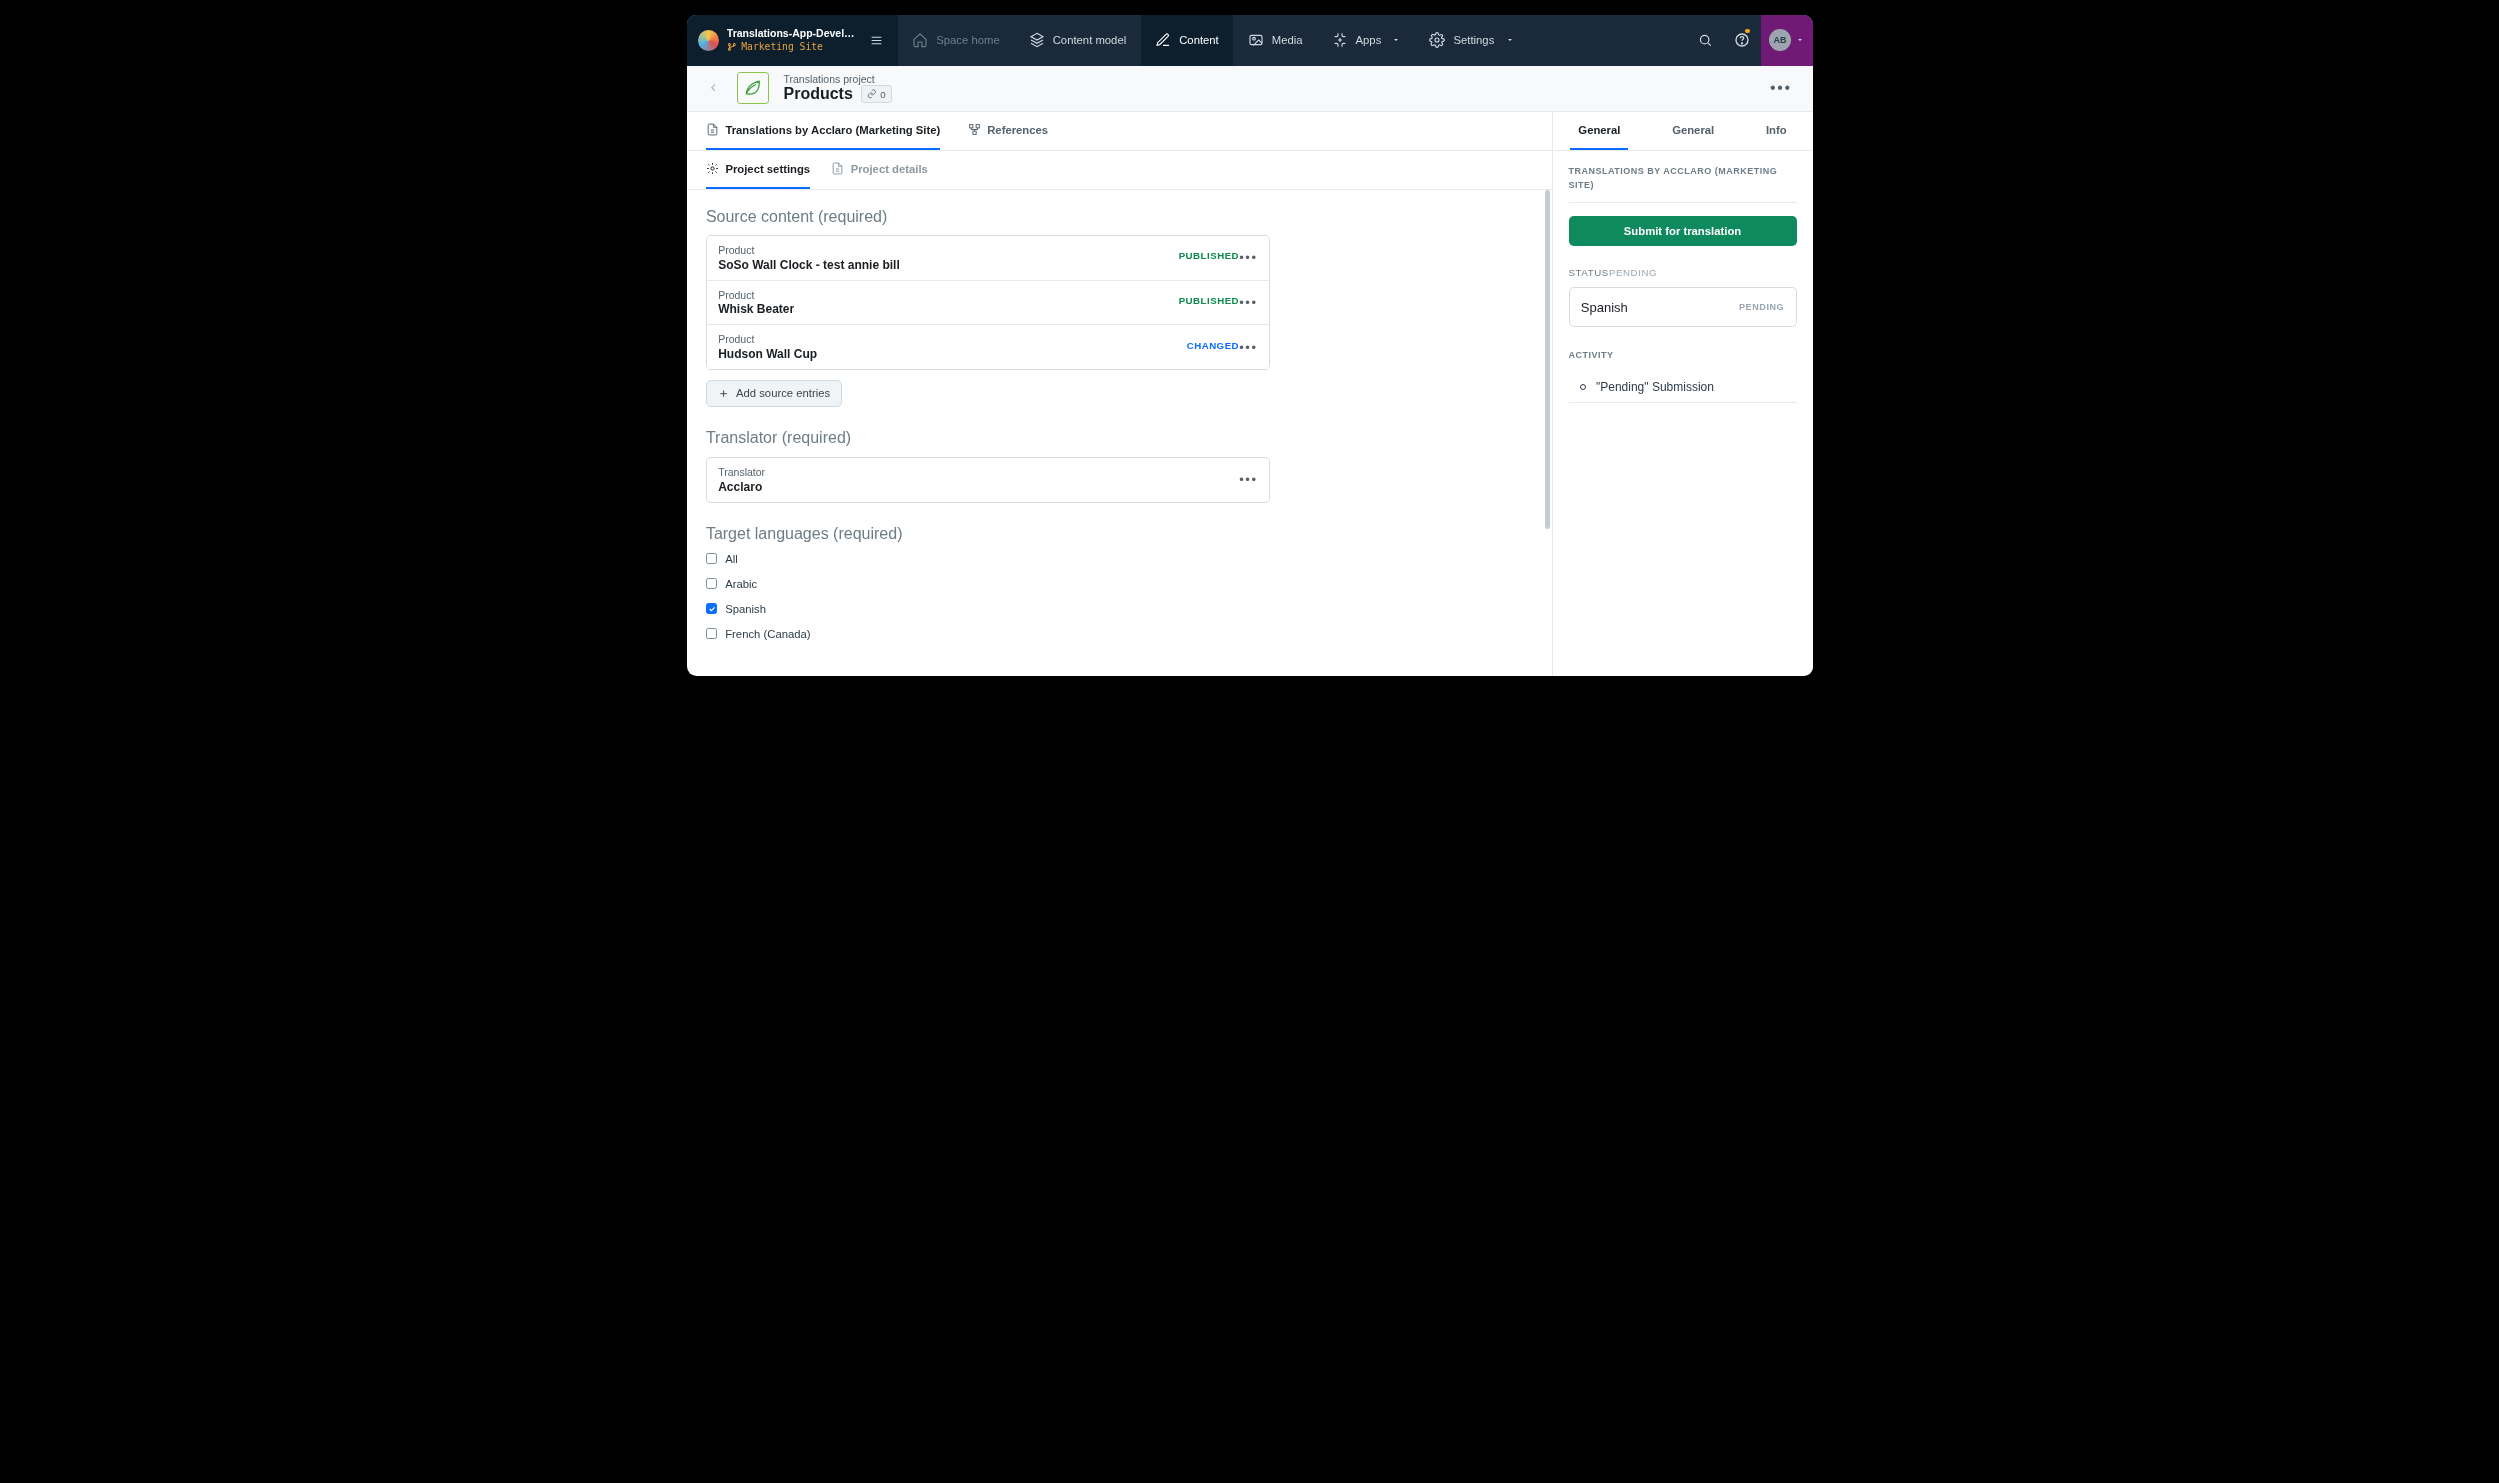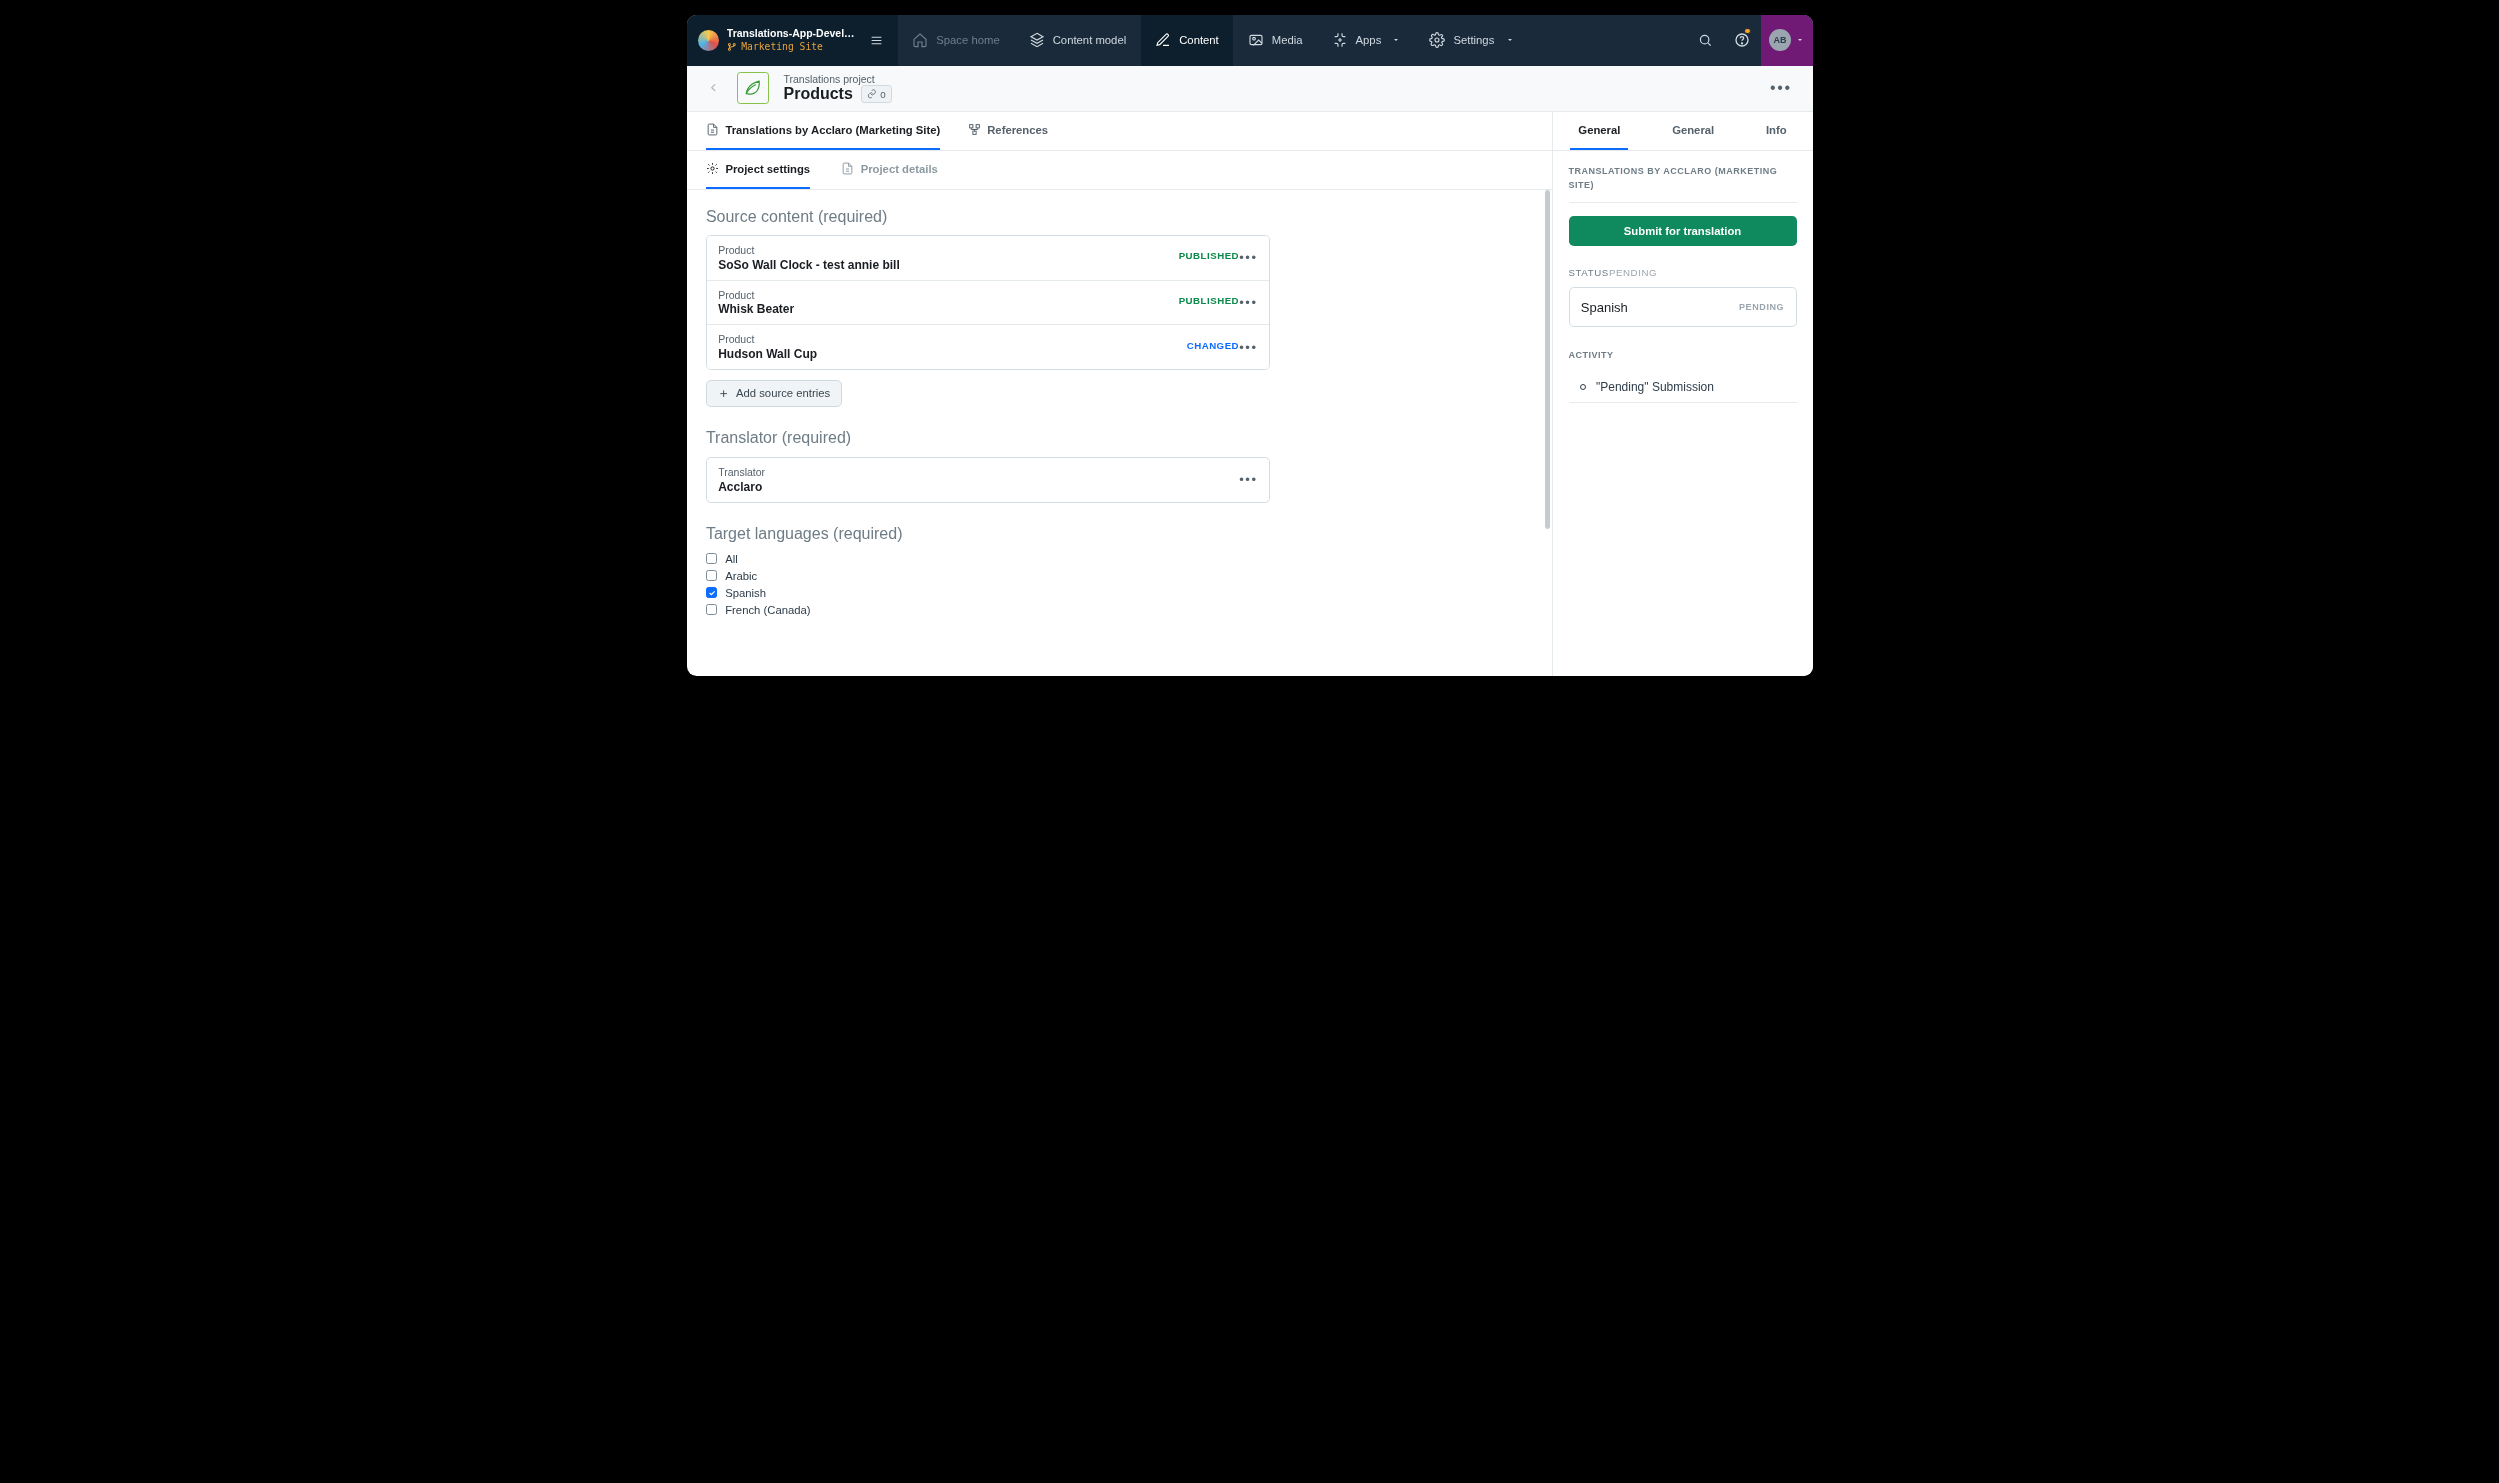"Project settings" .sub-tabs { gap: 31px -> 21px }
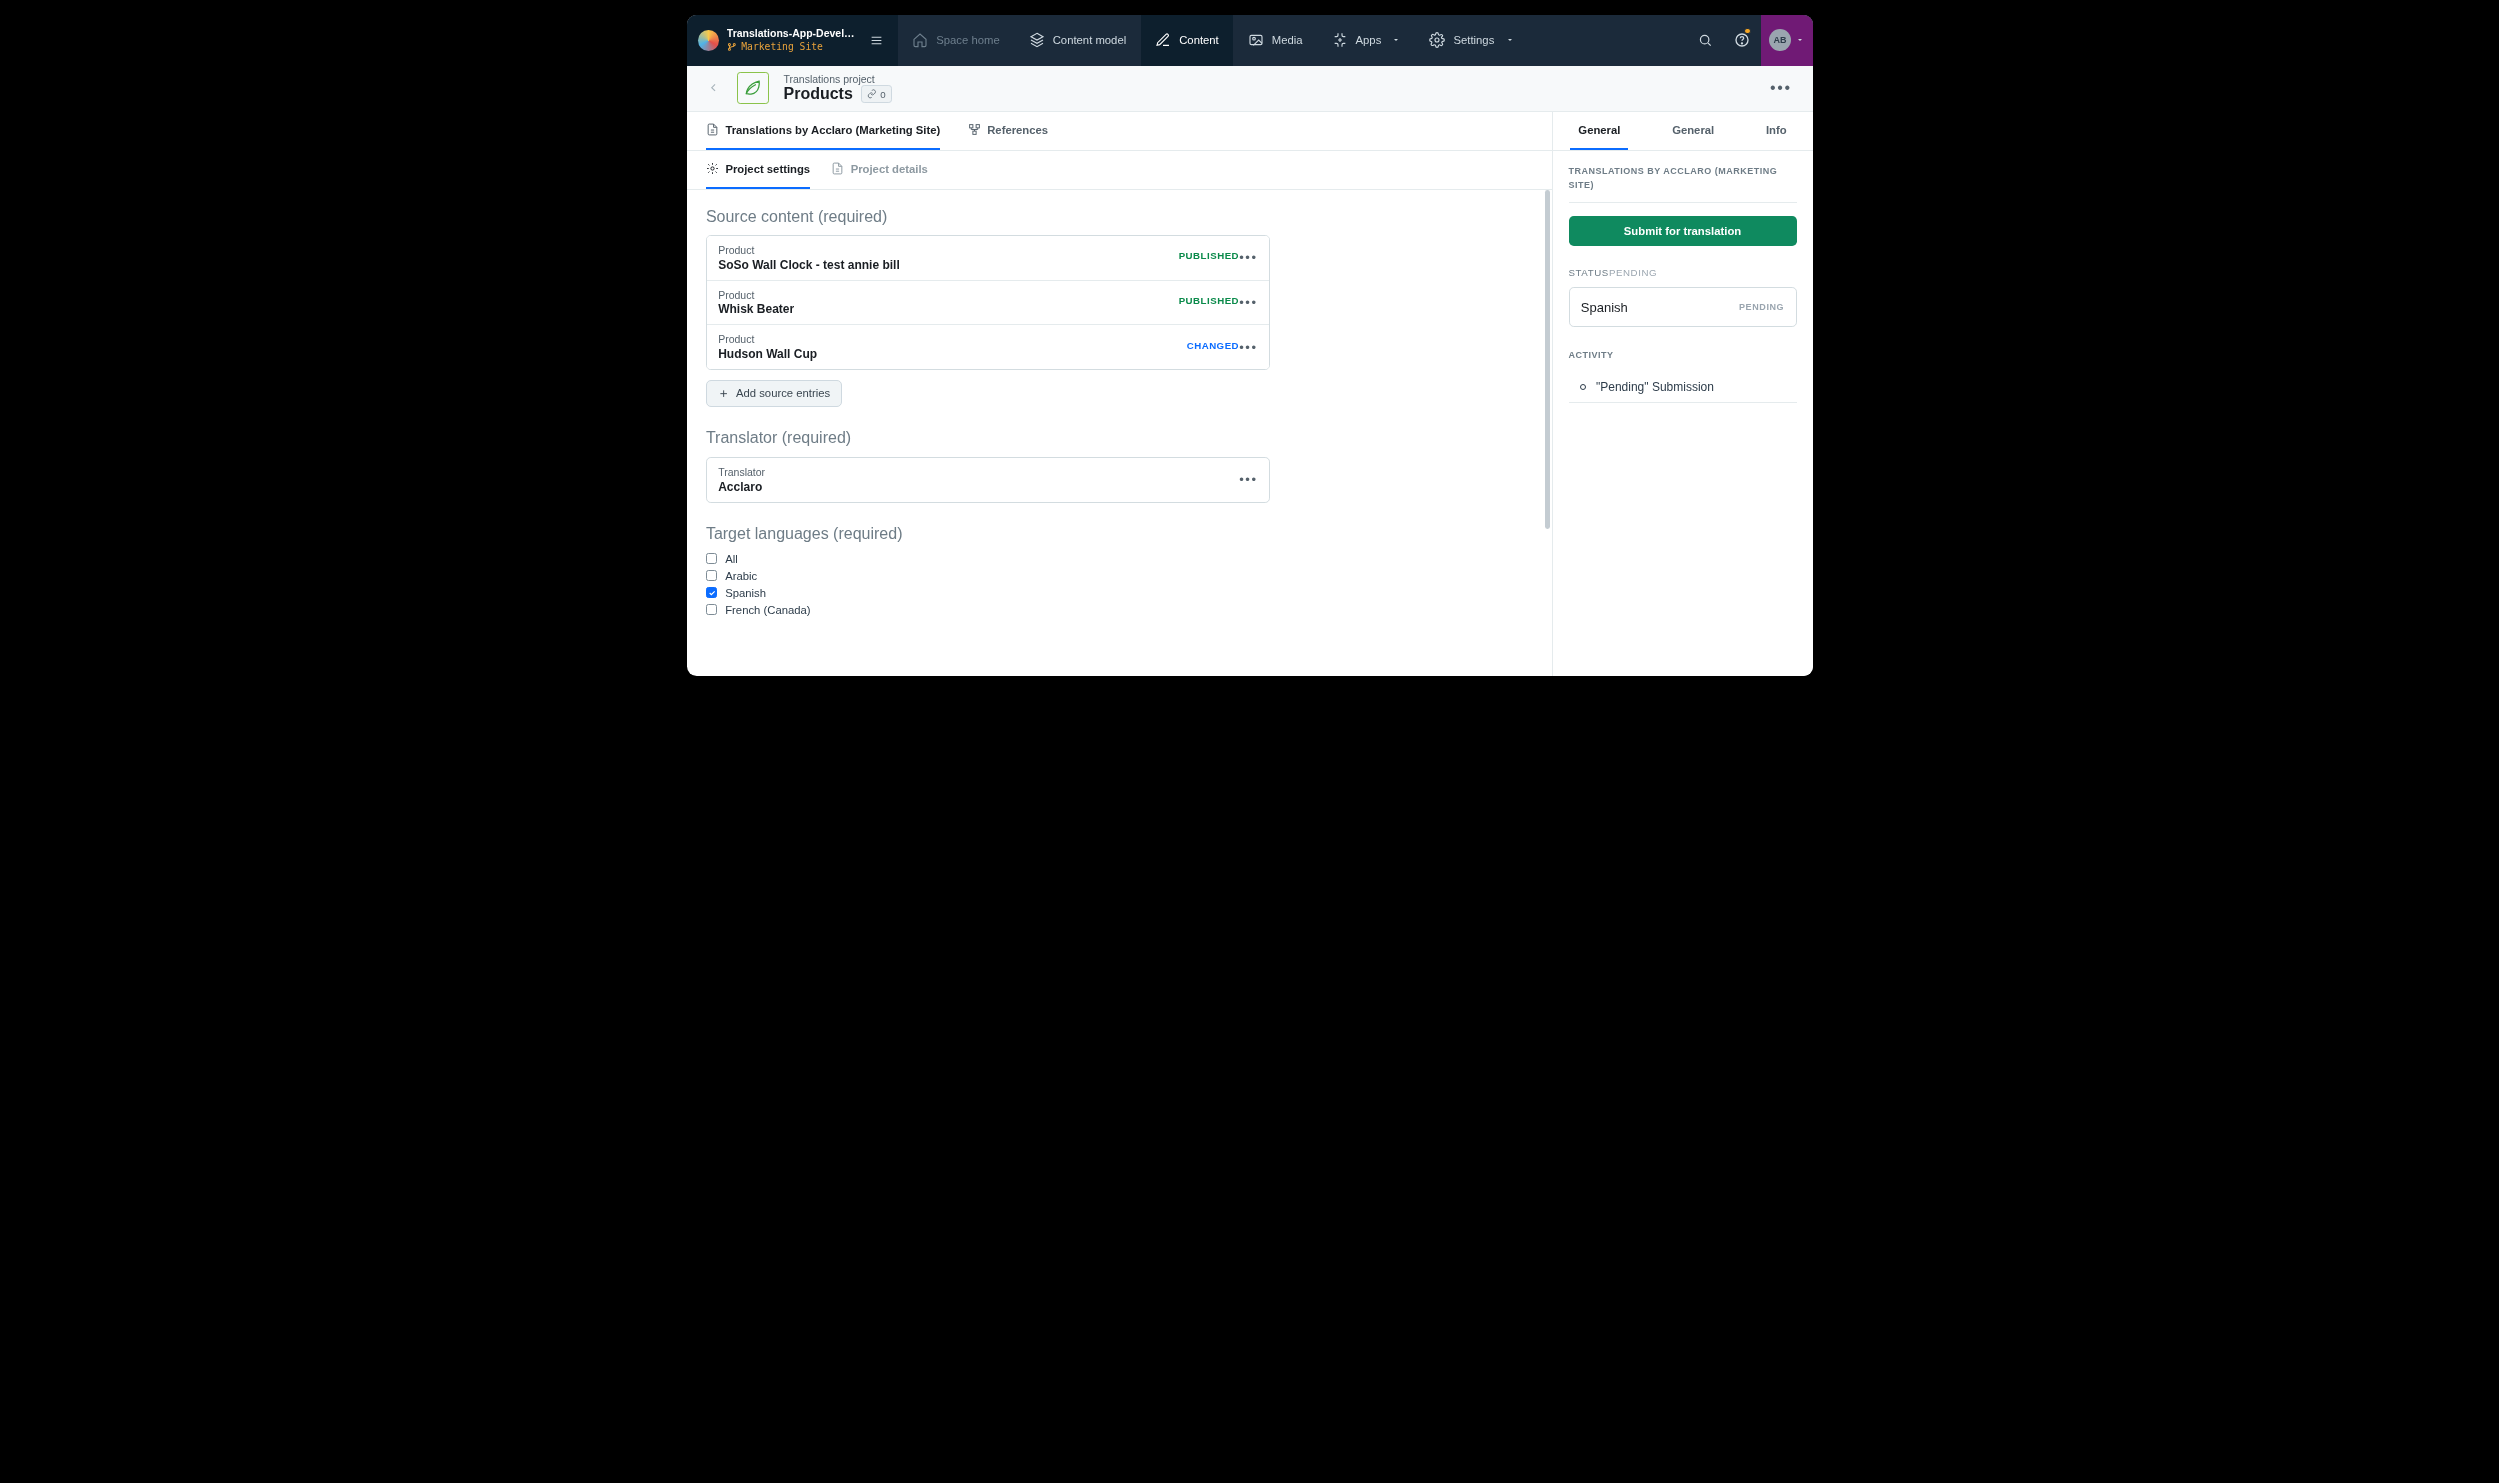"All" .langs { gap: 5px -> 13px }
